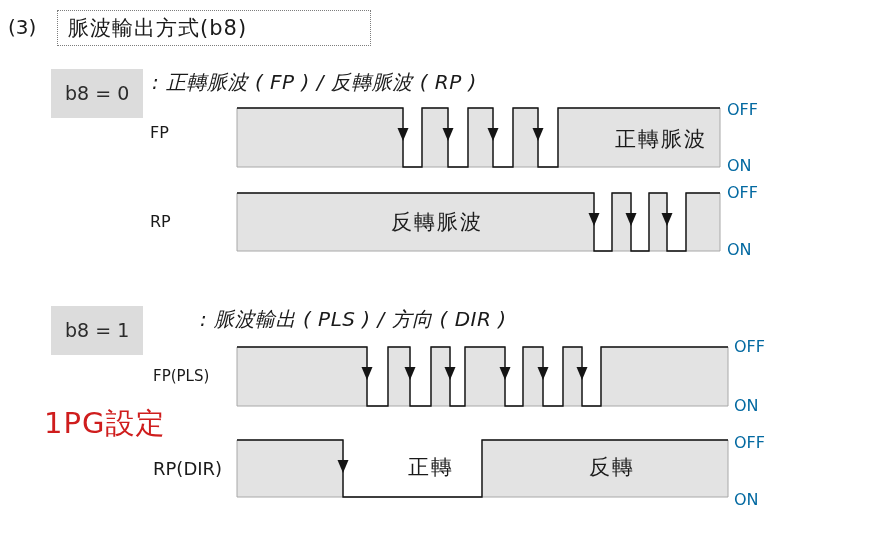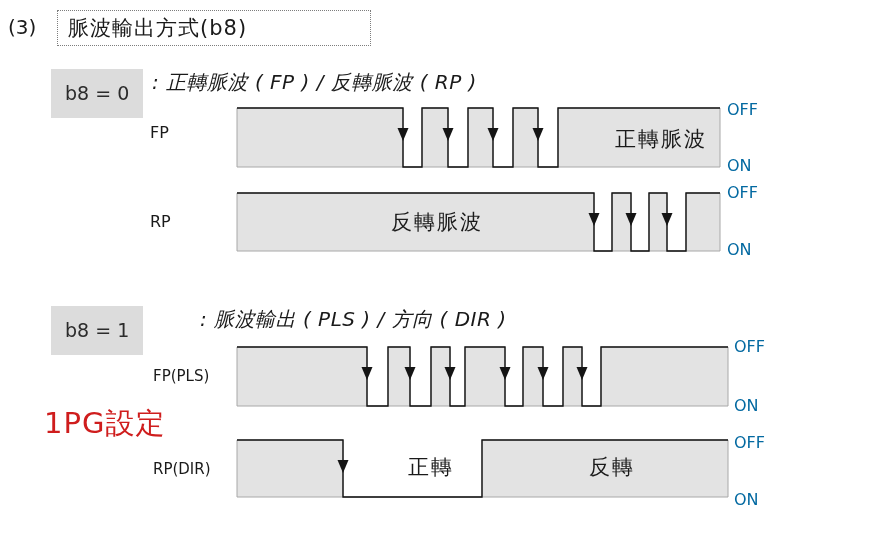"RP(DIR)" div.sig-label { font-size: 15px -> 18px }
